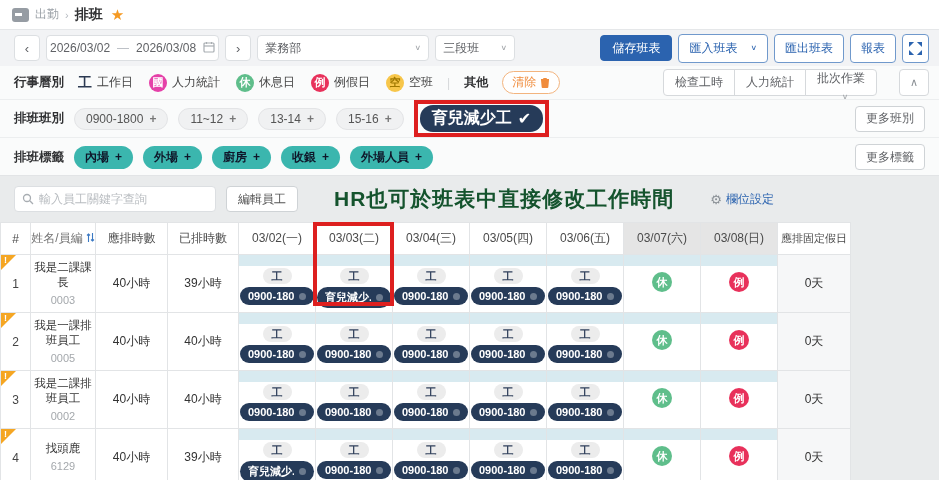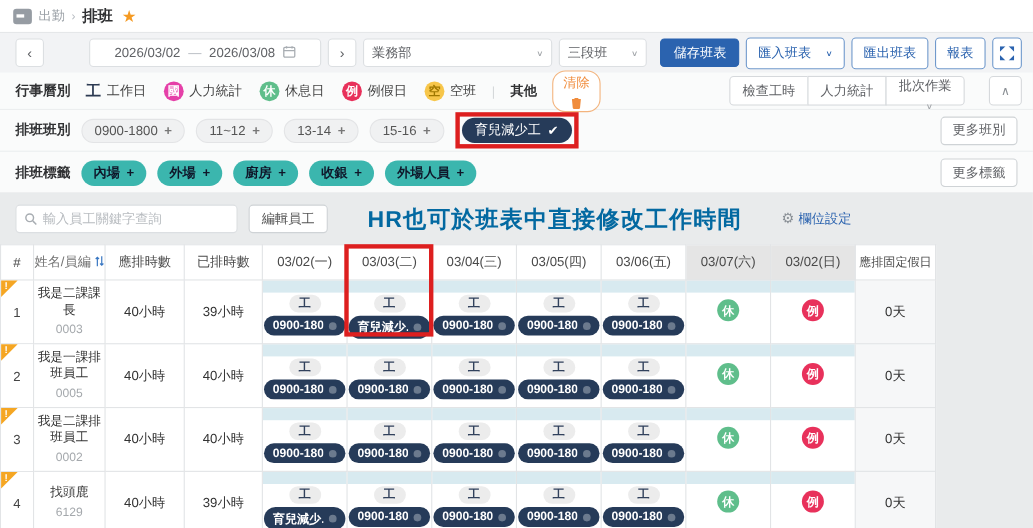"2026/03/02" .datebox { margin-left: 35px -> none; padding: 0 22px -> 0 3px }
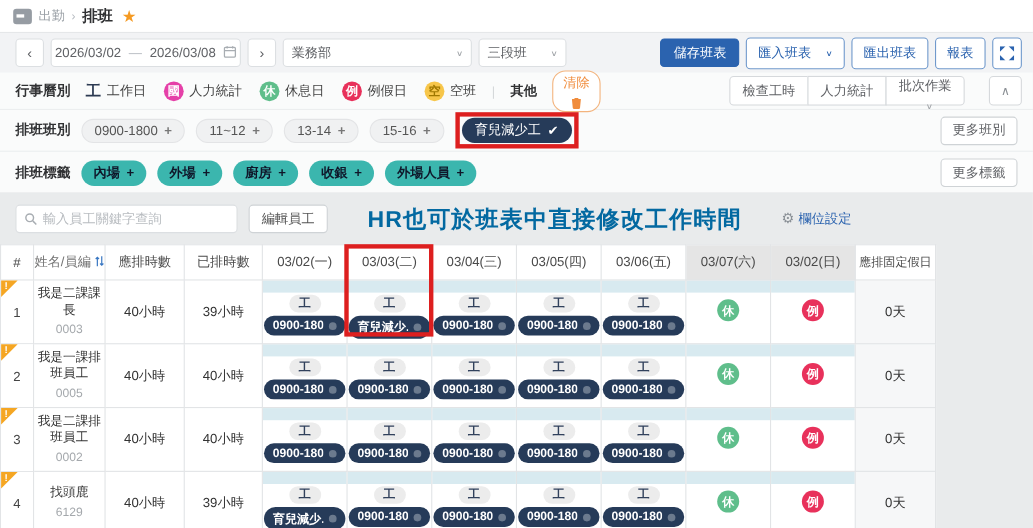"清除" .btn-clear { flex-direction: column -> none }
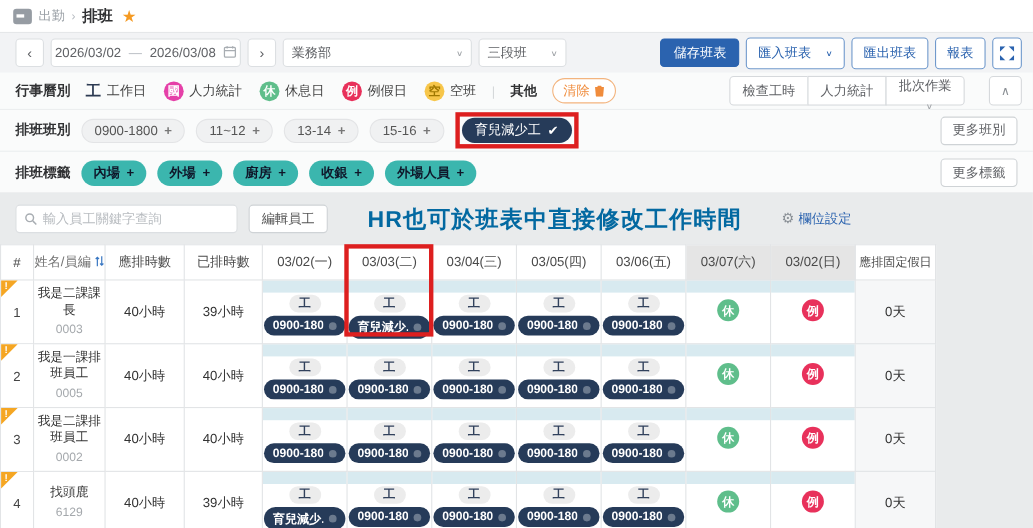"育兒減少工" .chip-selected { font-size: 12px -> 16px; font-weight: normal -> bold }
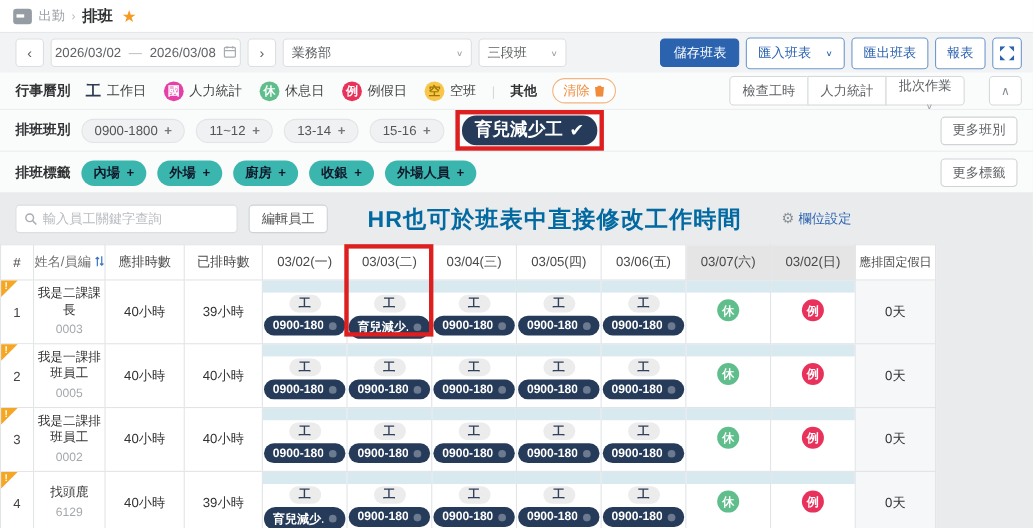"HR也可於班表中直接修改工作時間" .anno-text { color: #0369a1 -> #14532d }
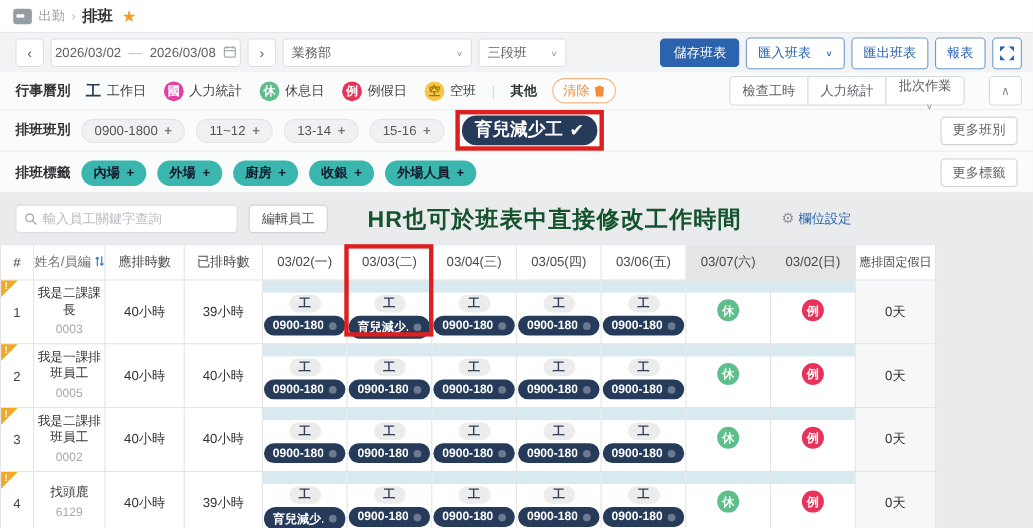"03/02(日)" th.weekend { text: 03/02 -> 03/08 }
